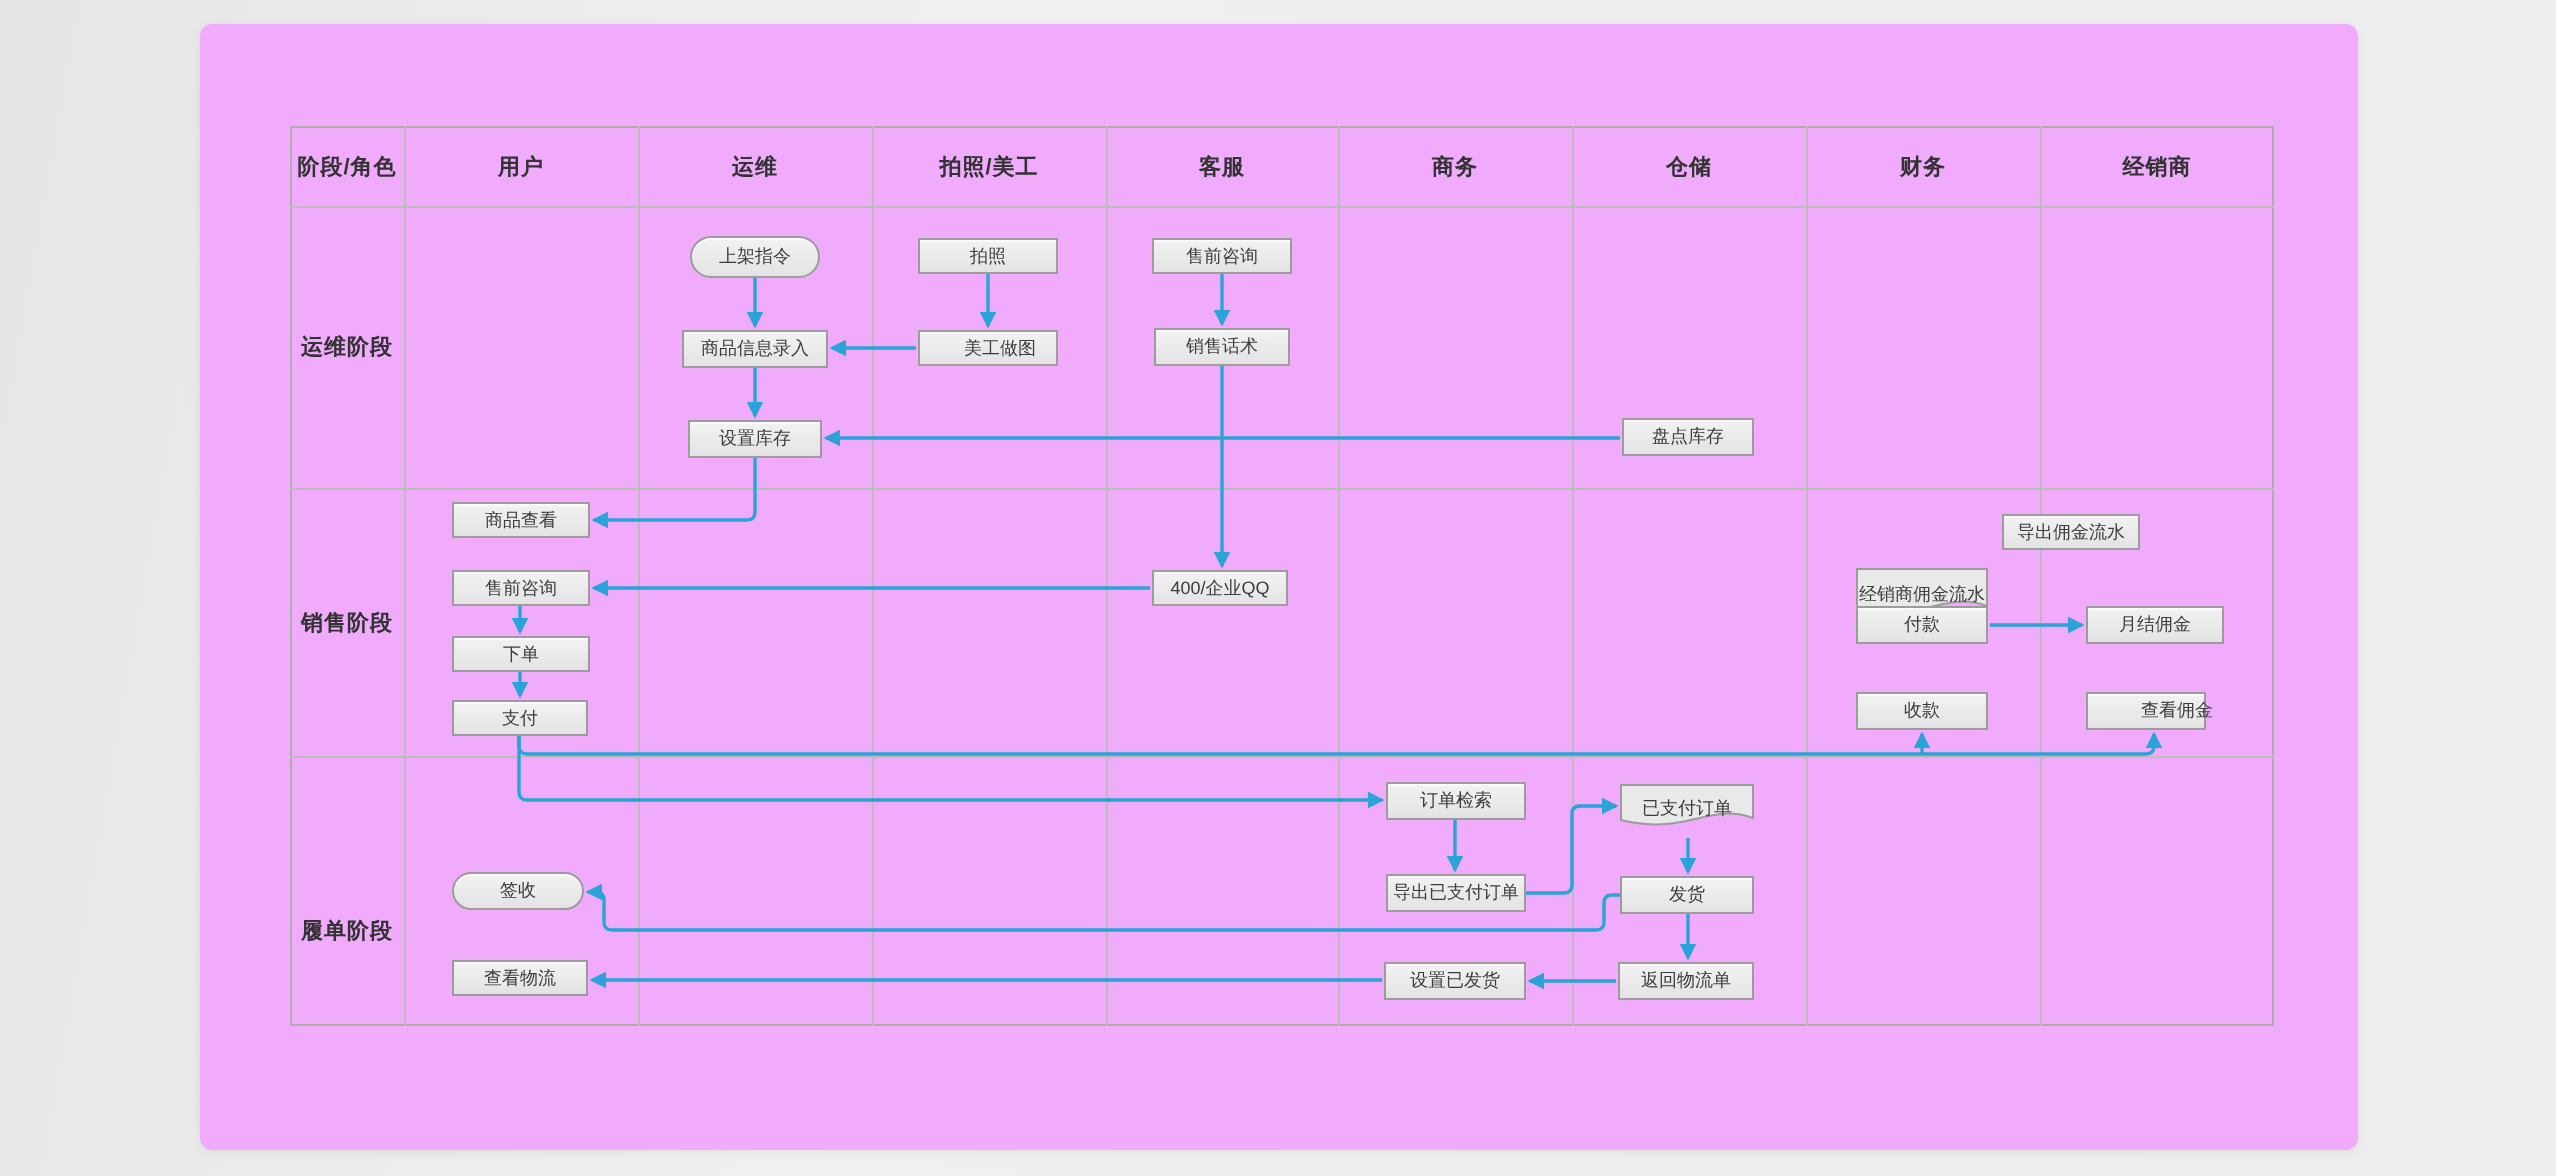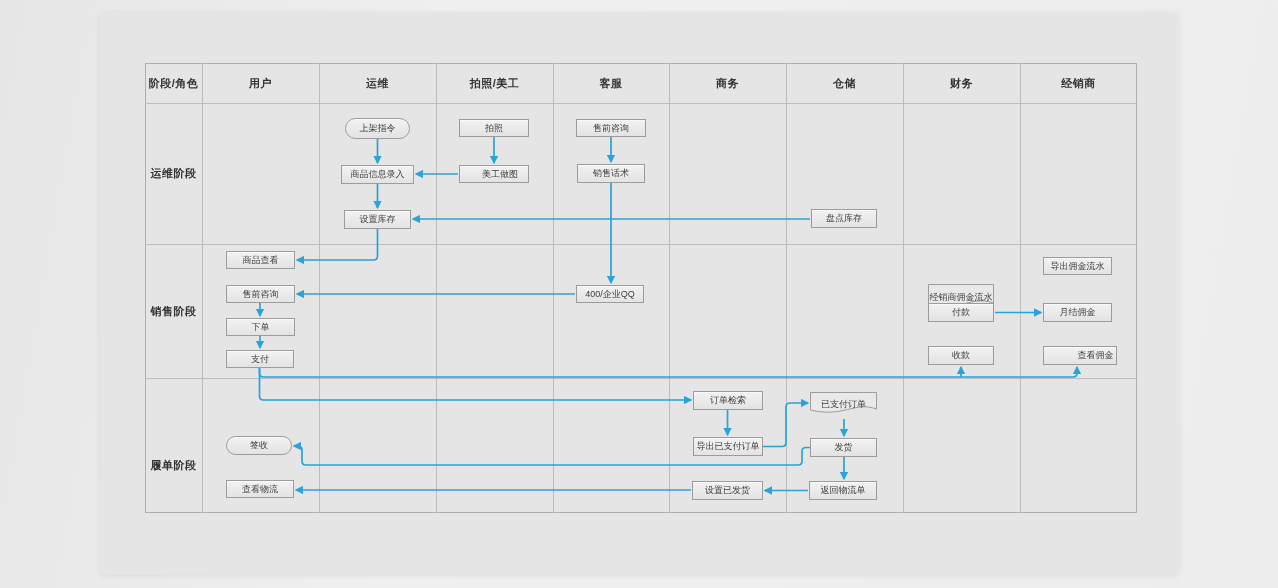"阶段/角色" #card { background: #e5e5e5 -> #f0abfc }
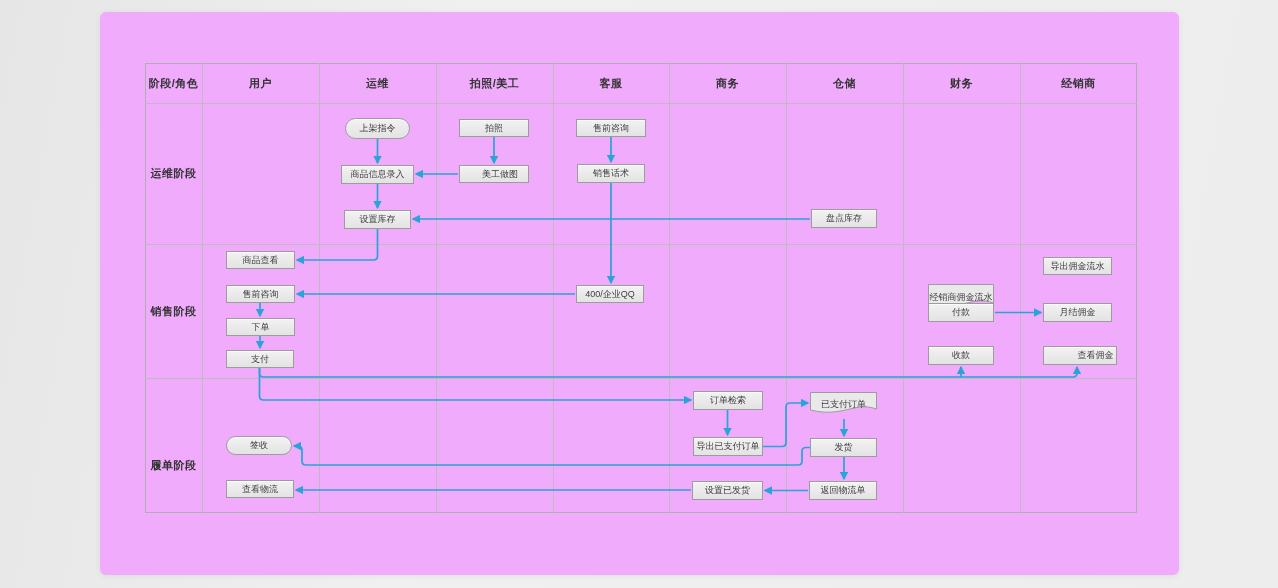"导出佣金流水" div.node { left: 943px -> 901px }
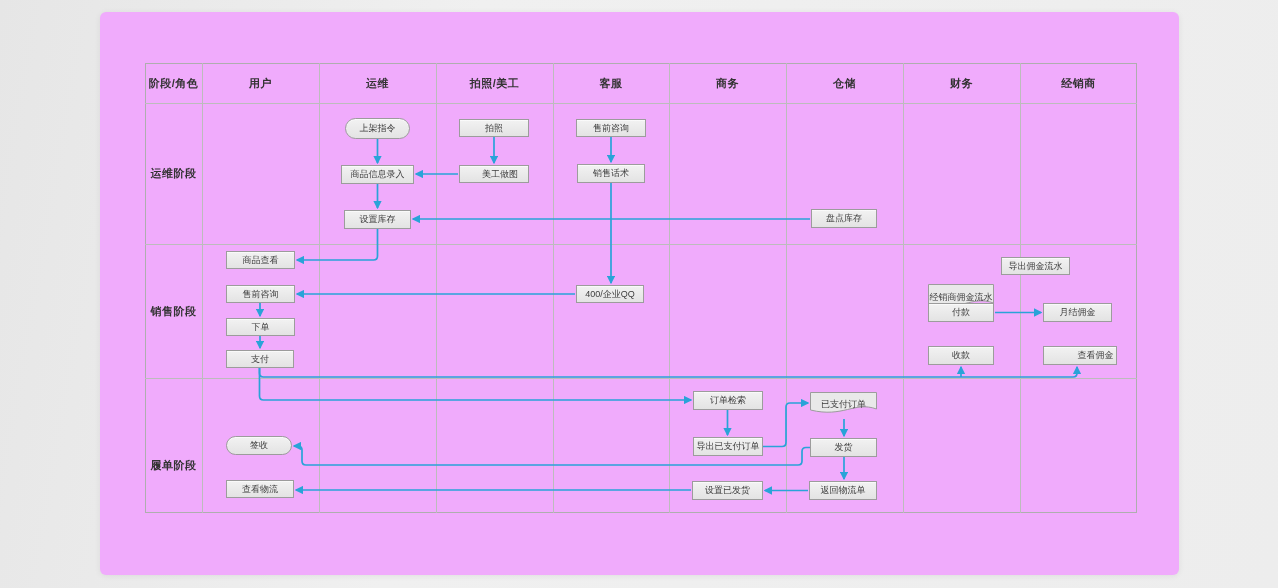"查看佣金" div.node { width: 74px -> 60px }
